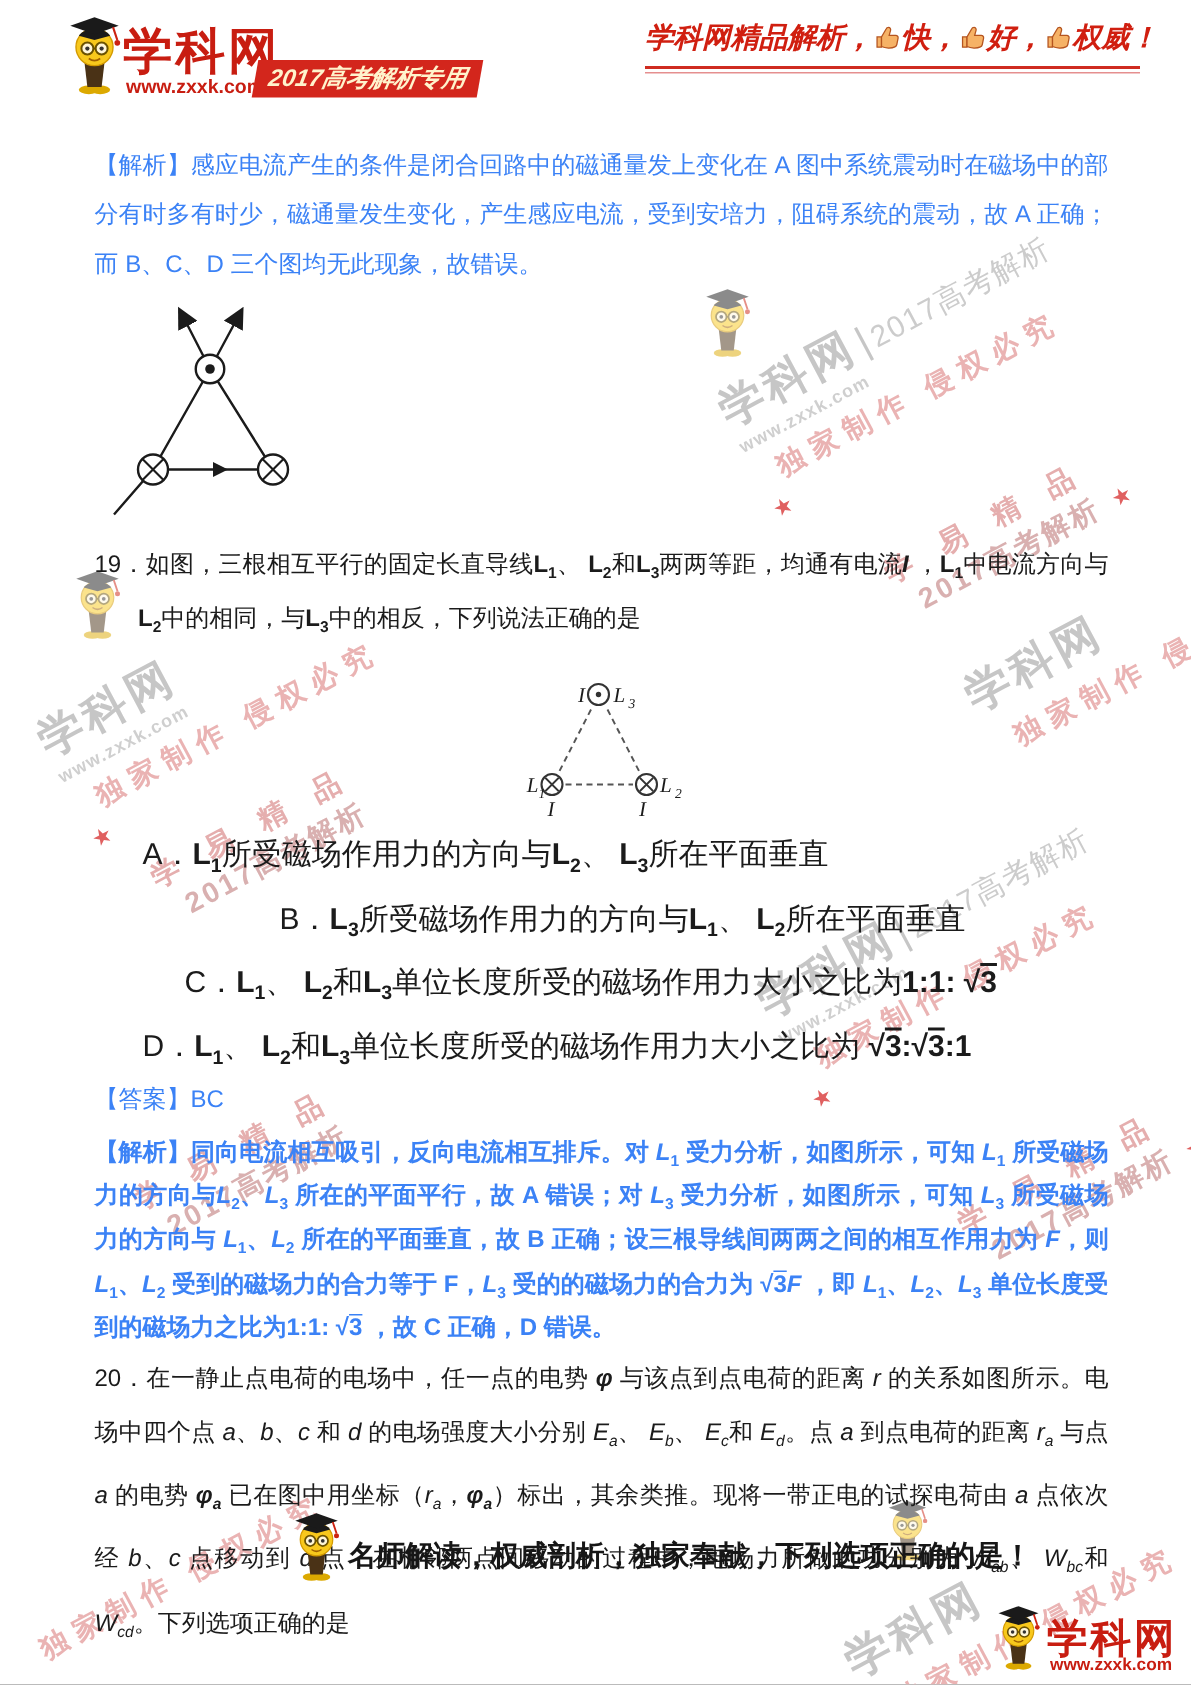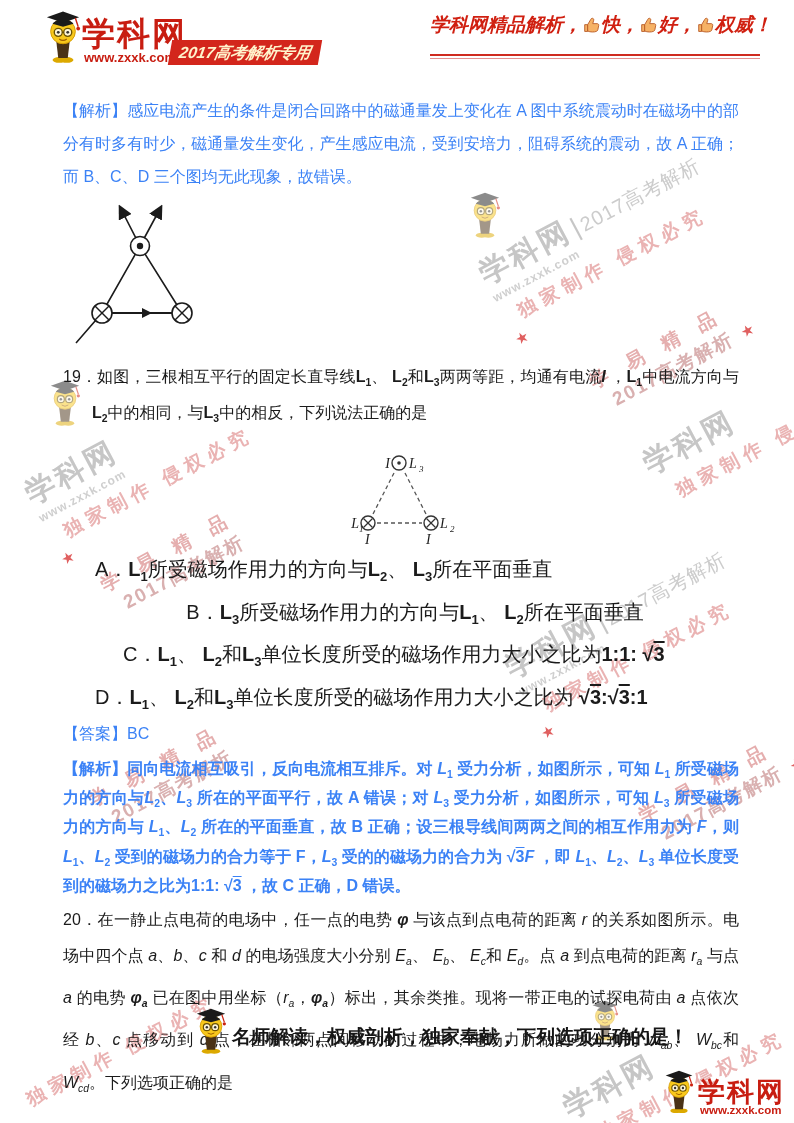"学科网精品解析， 快， 好， 权威！" .slogan-wrap { padding-bottom: 16px -> 6px }
